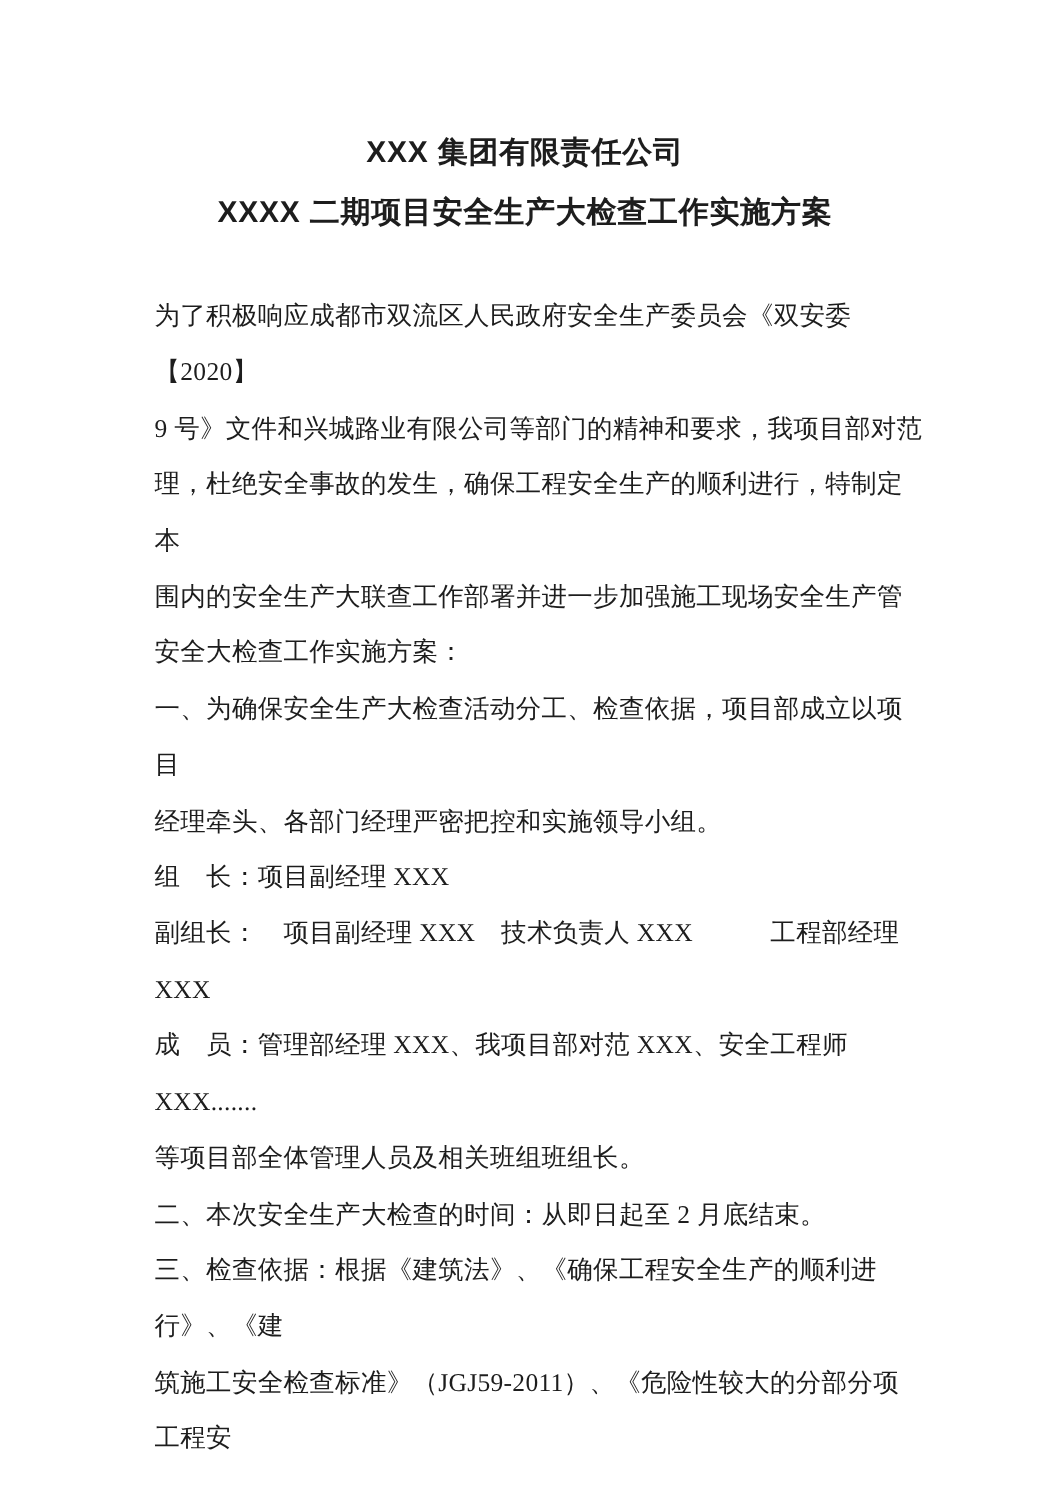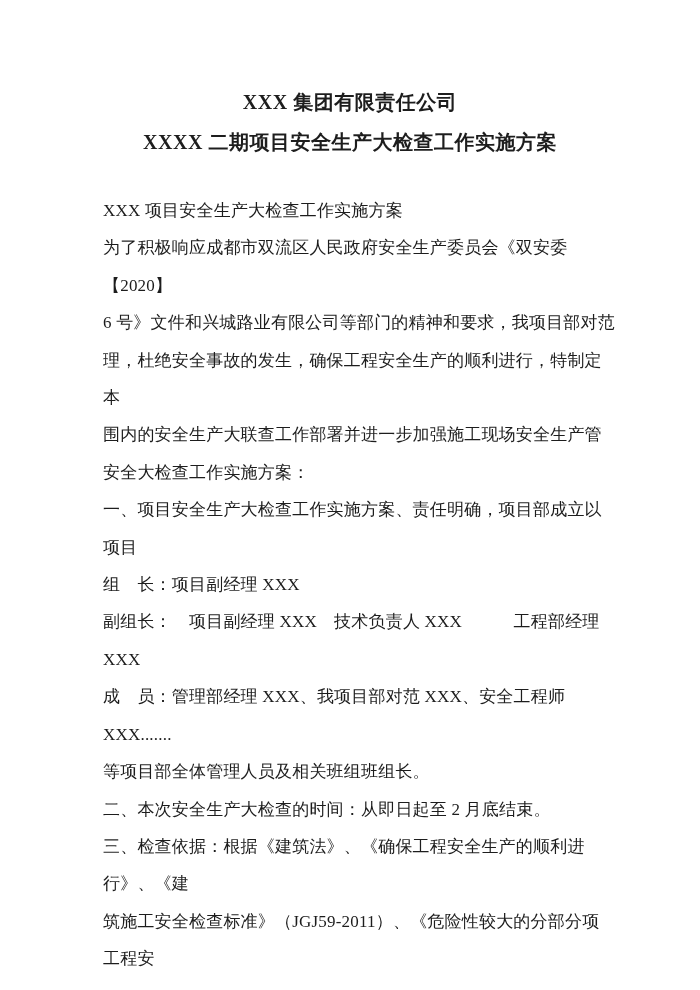"XXX 集团有限责任公司" .doc-title { font-family: Liberation Serif, serif -> Liberation Sans, sans-serif }
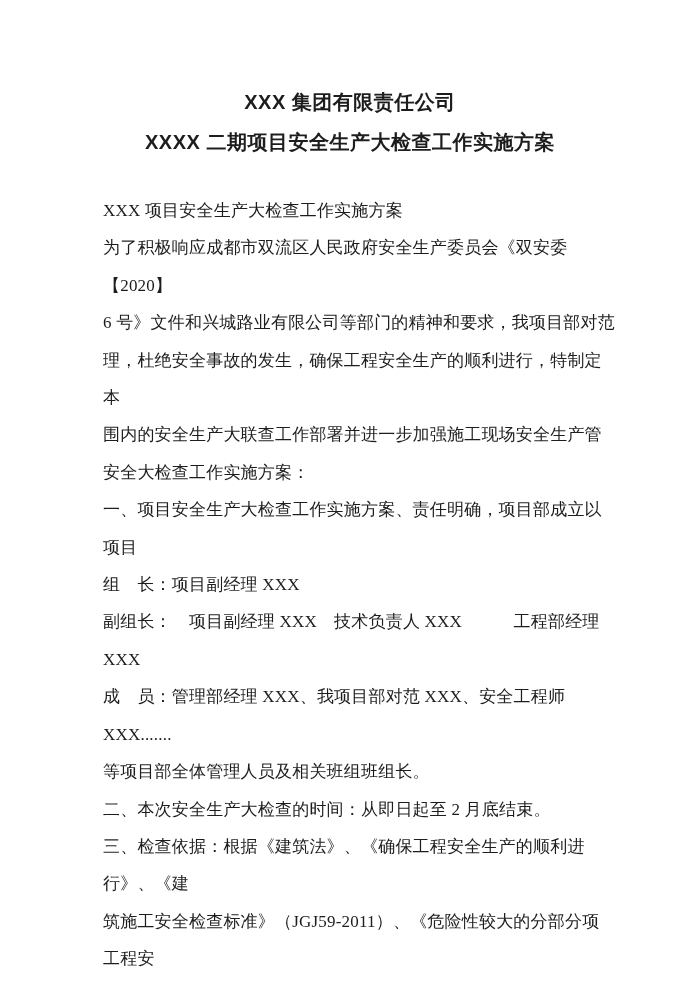"XXX 项目安全生产大检查工作实施方案" p.line { html: <p>XXX 项目安全生产大检查工作实施方案</p> -> none }
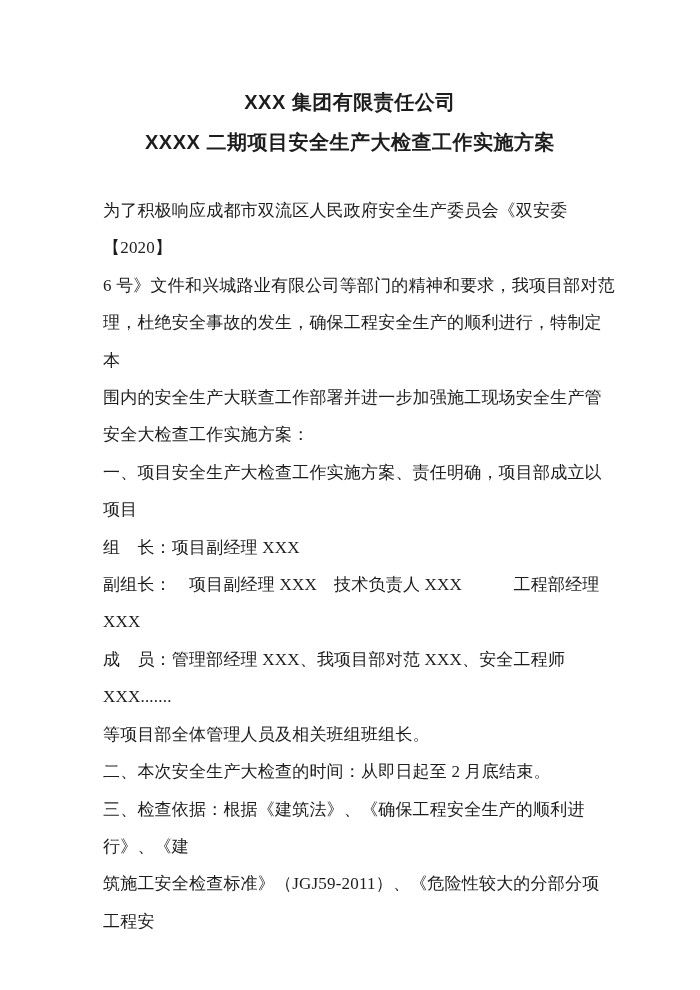"6 号》文件和兴城路业有限公司等部门的精神和要求，我项目部对范" p.line { text: 6 -> 9 }
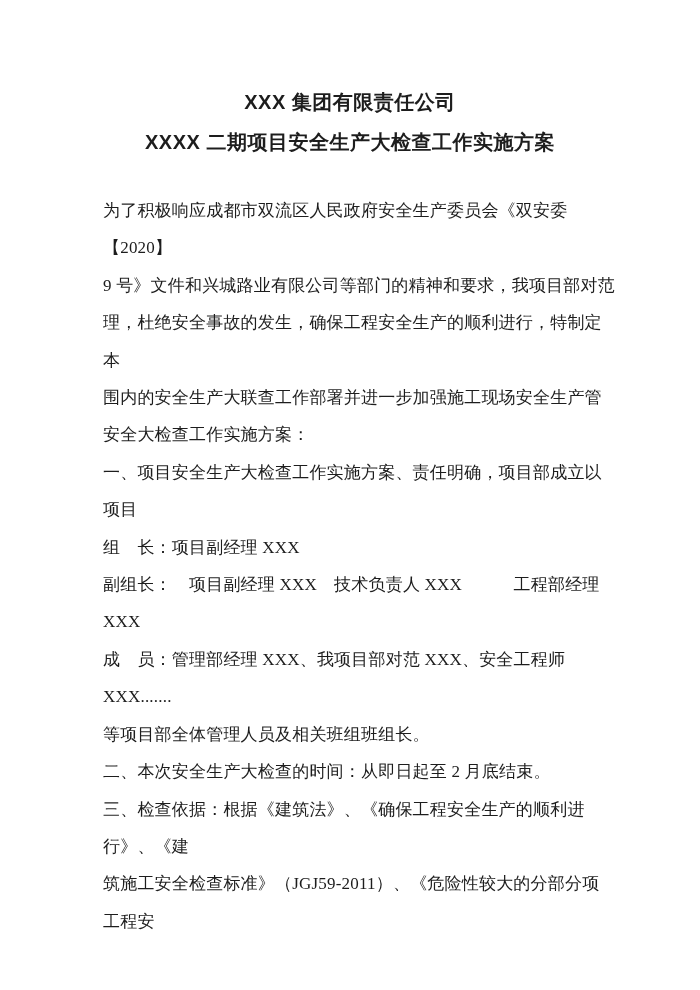"一、项目安全生产大检查工作实施方案、责任明确，项目部成立以项目" p.line { text: 项目安全生产大检查工作实施方案、责任明确 -> 为确保安全生产大检查活动分工、检查依据 }
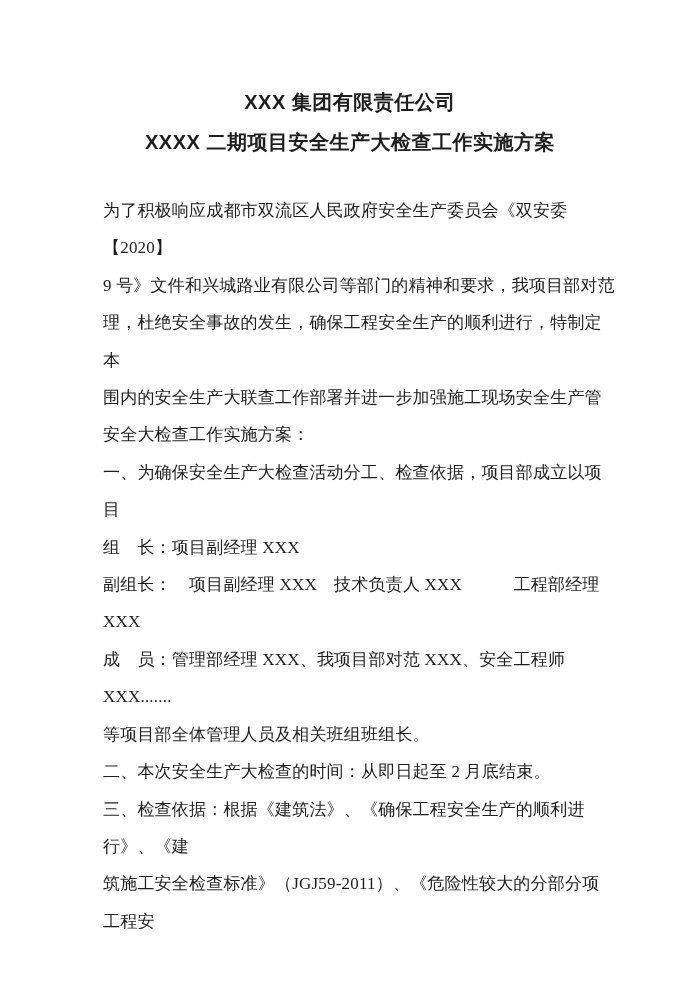"经理牵头、各部门经理严密把控和实施领导小组。" p.line { html: none -> <p>经理牵头、各部门经理严密把控和实施领导小组。</p> }
